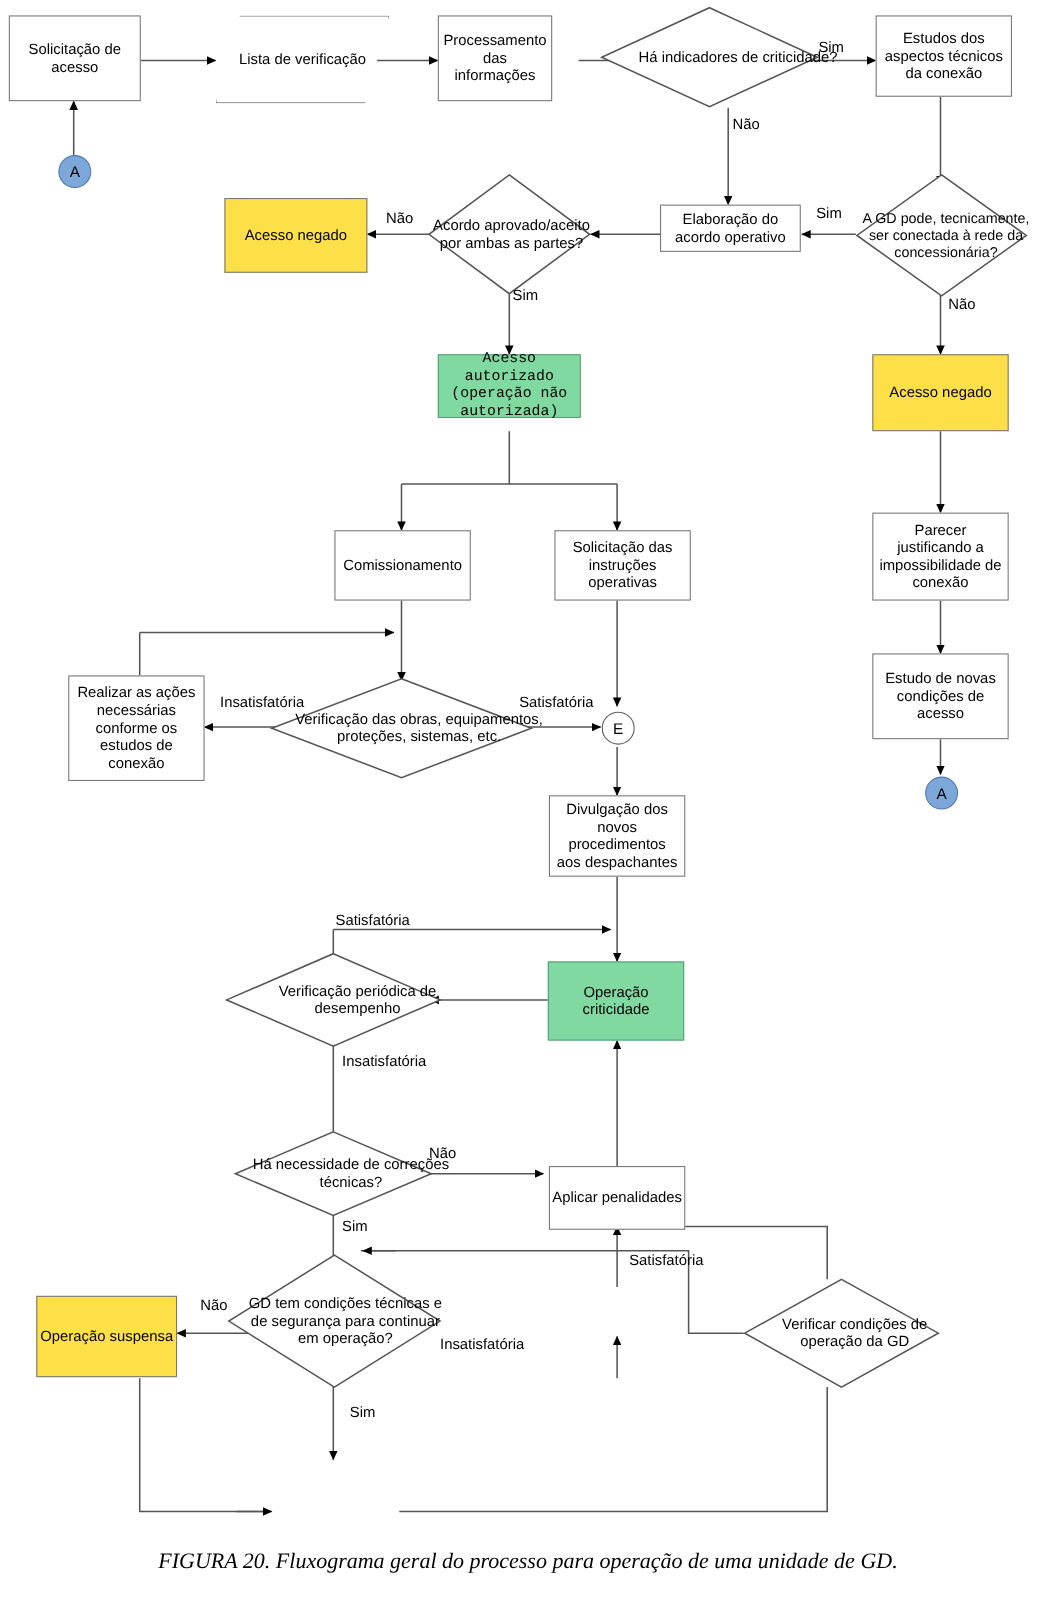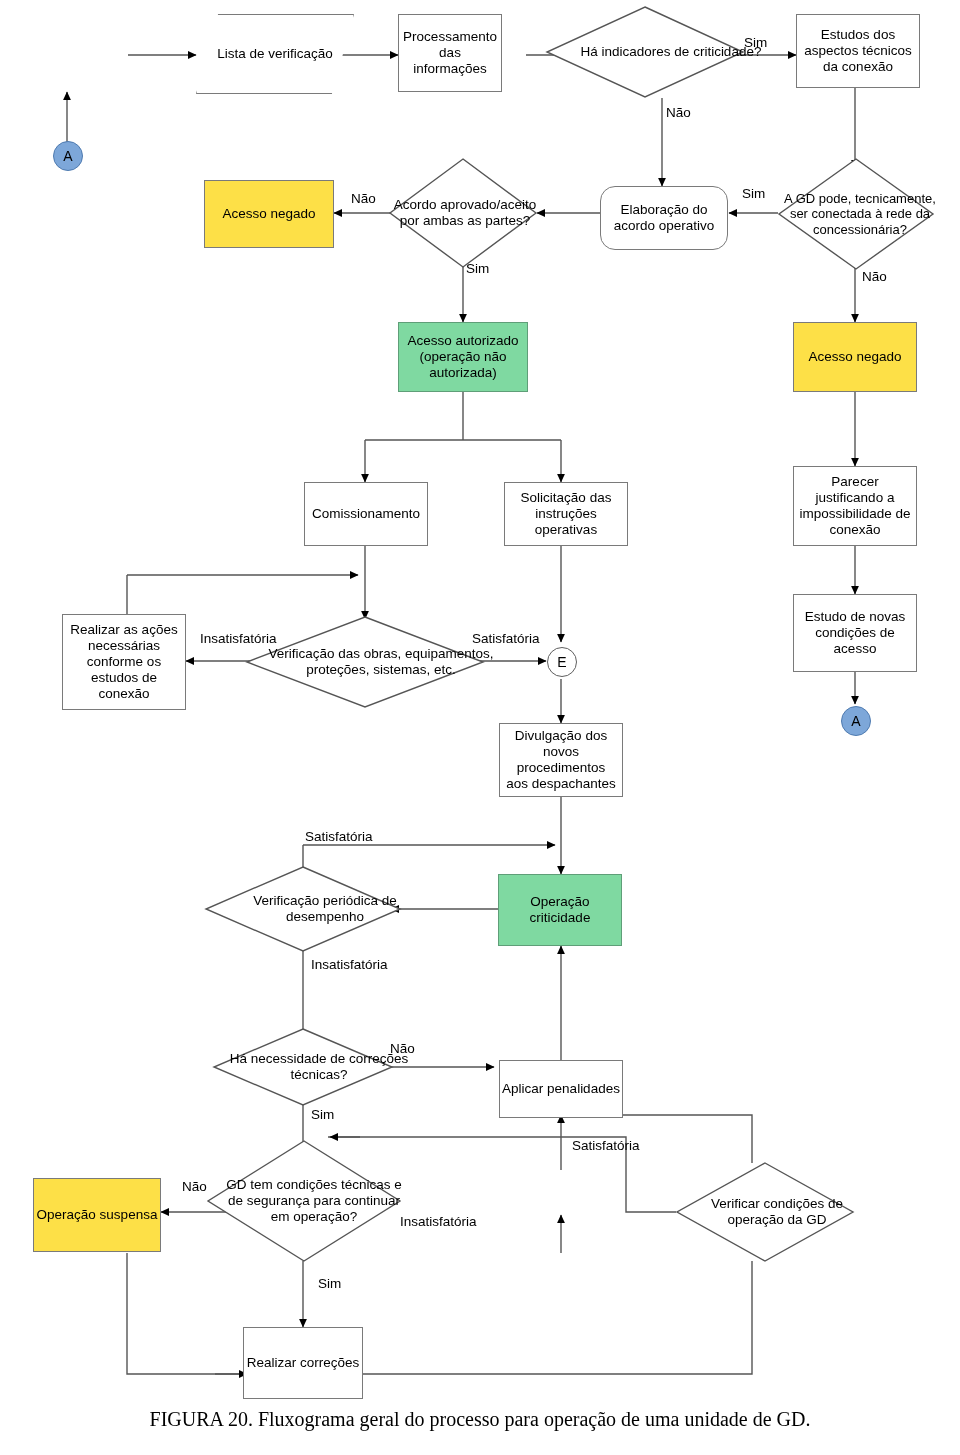"Solicitação de acesso" div.node { html: none -> <div> <span>Solicitação de acesso</span> </div> }
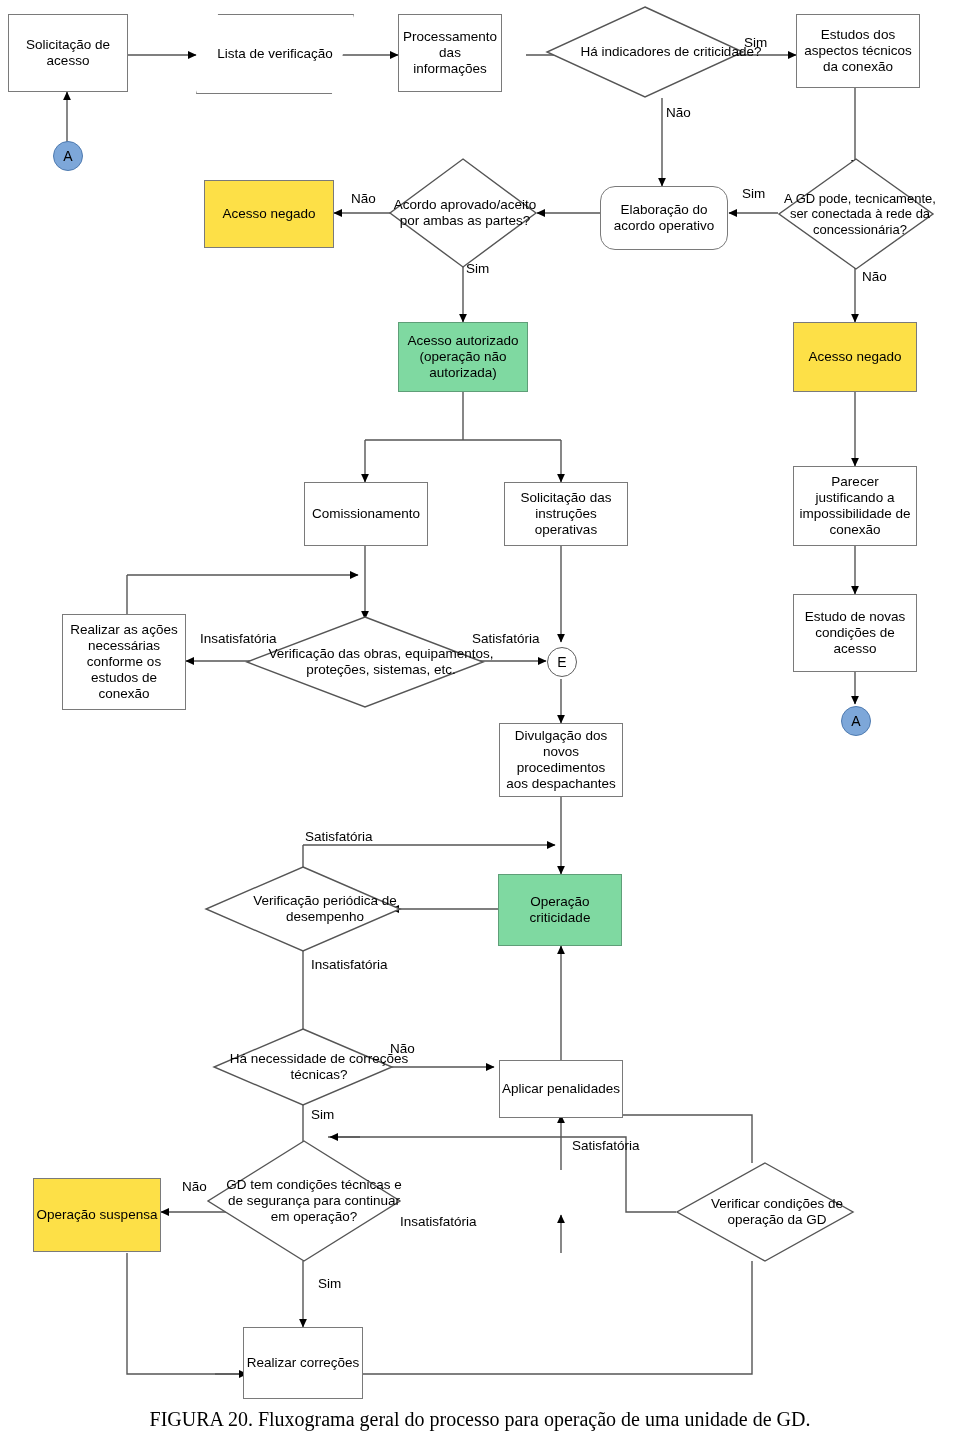"Elaboração do acordo operativo" div.node { border-radius: 15px -> none; height: 64px -> 43px }
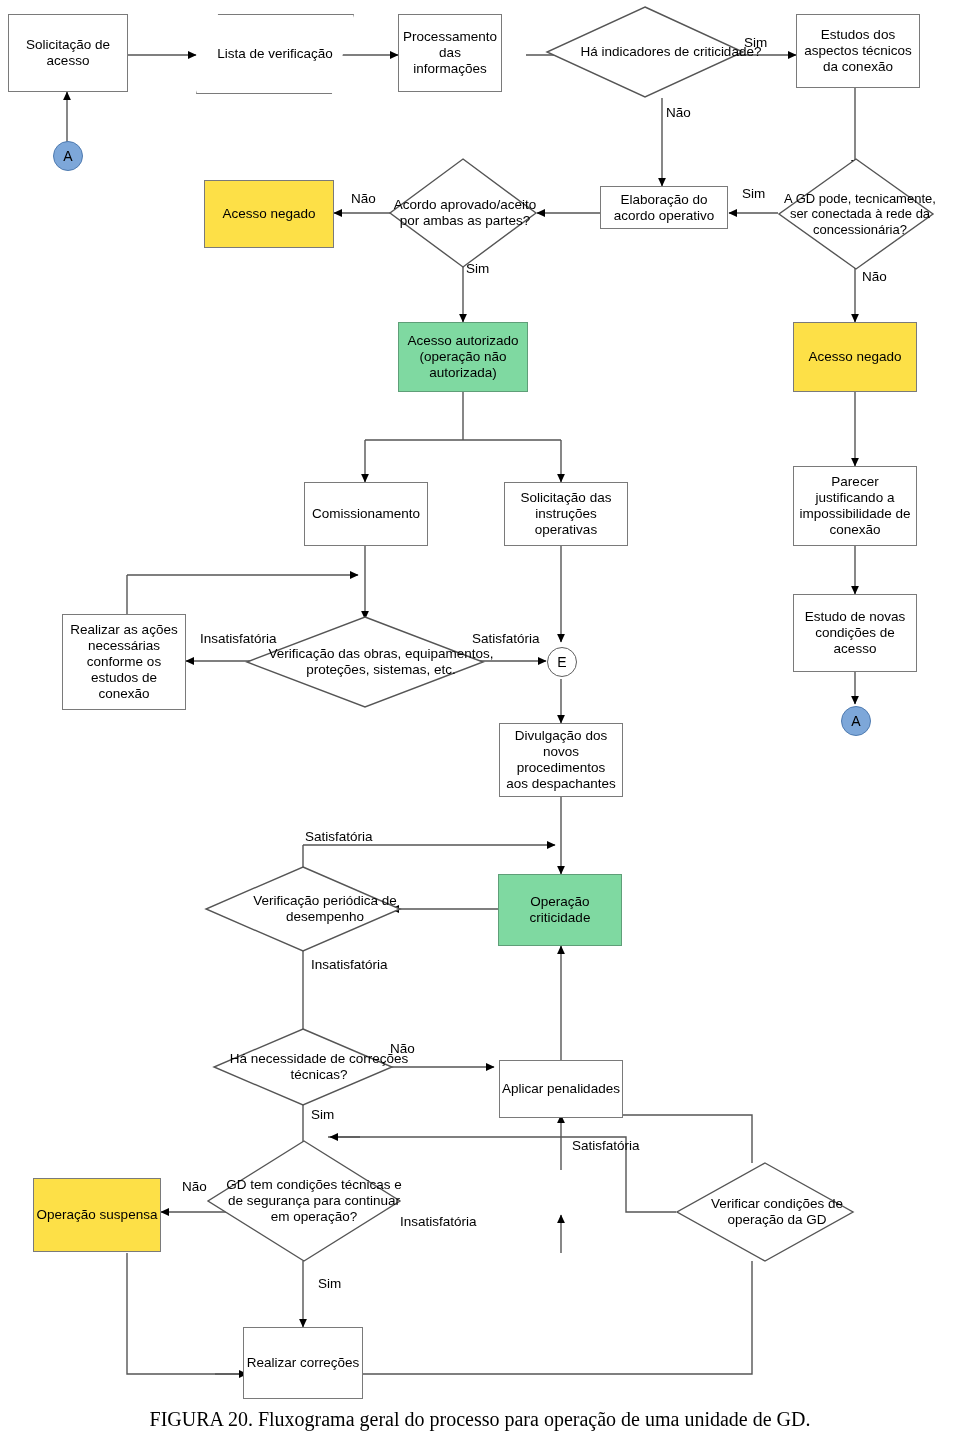"Acesso autorizado (operação não" div.node { font-family: none -> Liberation Mono, monospace; height: 70px -> 58px }
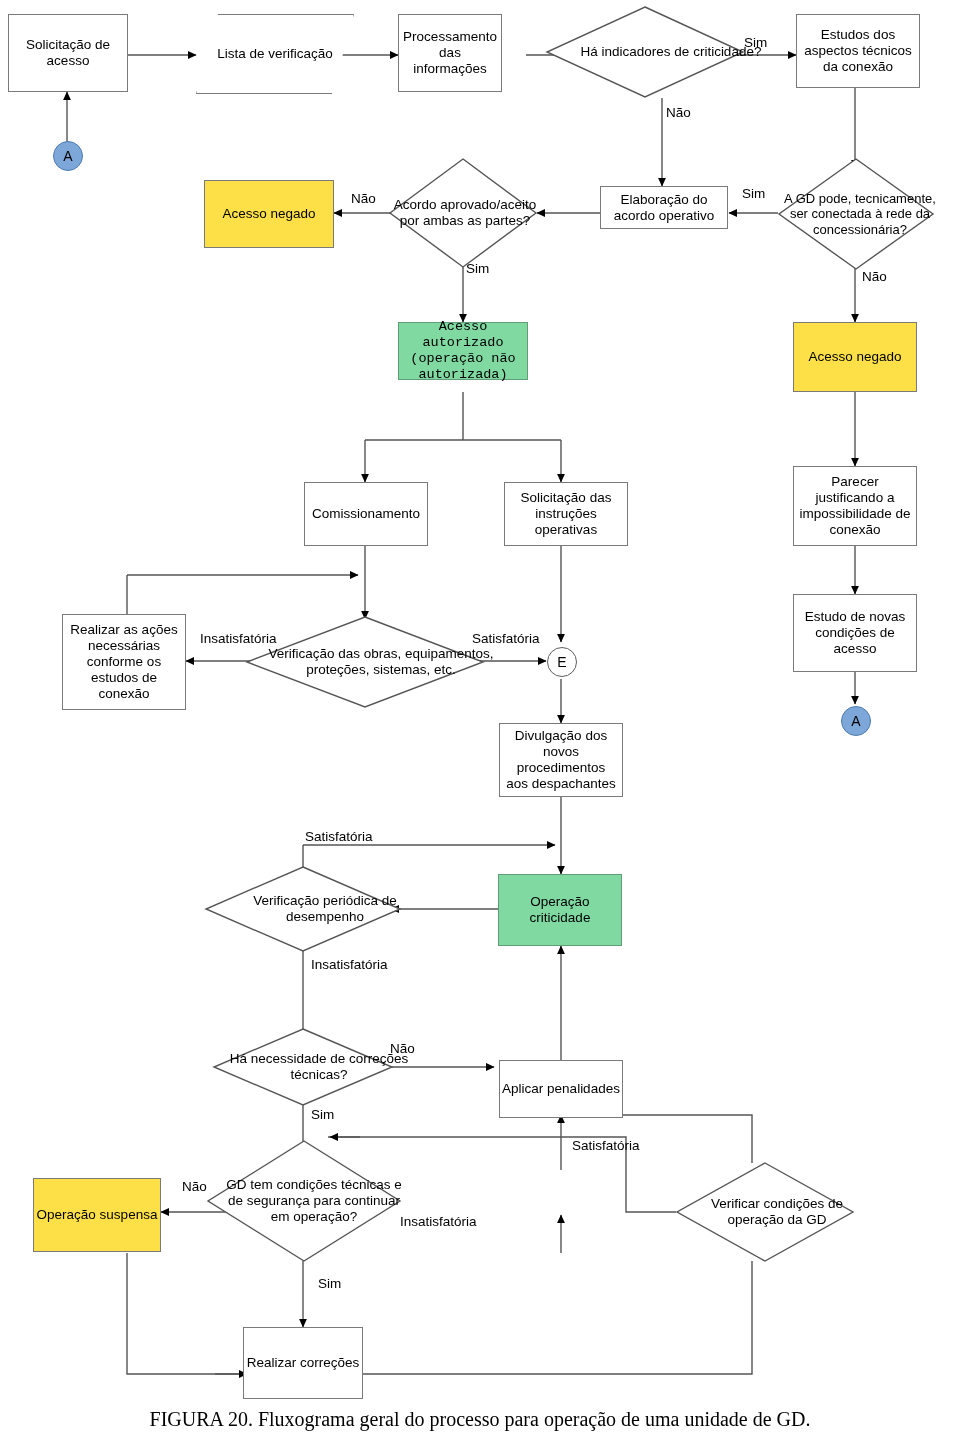"Realizar correções" div.node { html: <div> <span>Realizar correções</span> </div> -> none }
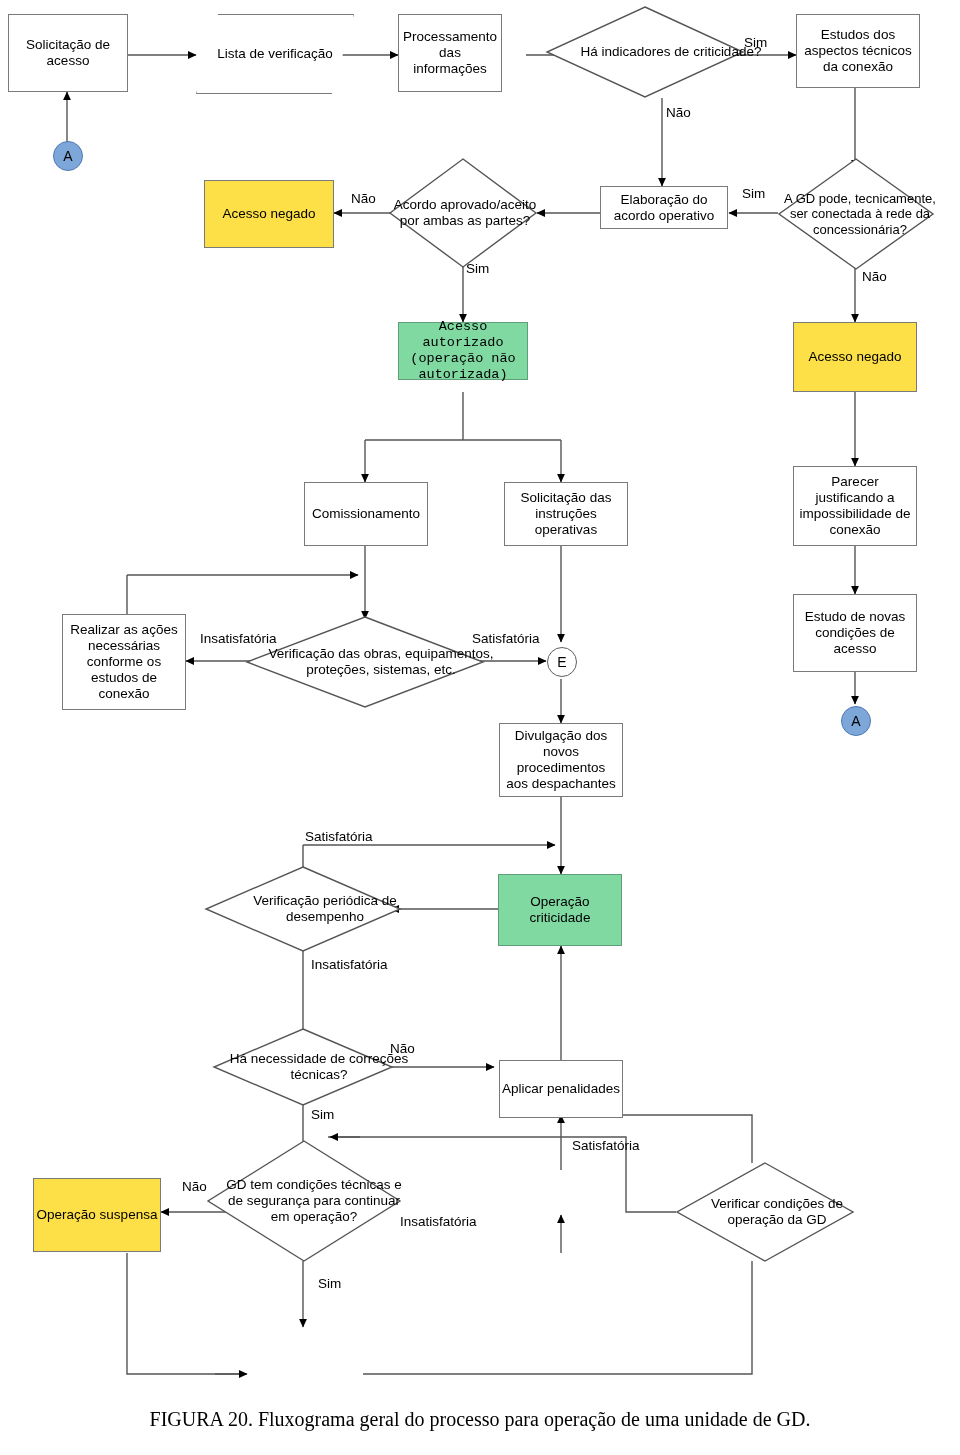"FIGURA 20. Fluxograma geral do" .caption { font-style: none -> italic }
